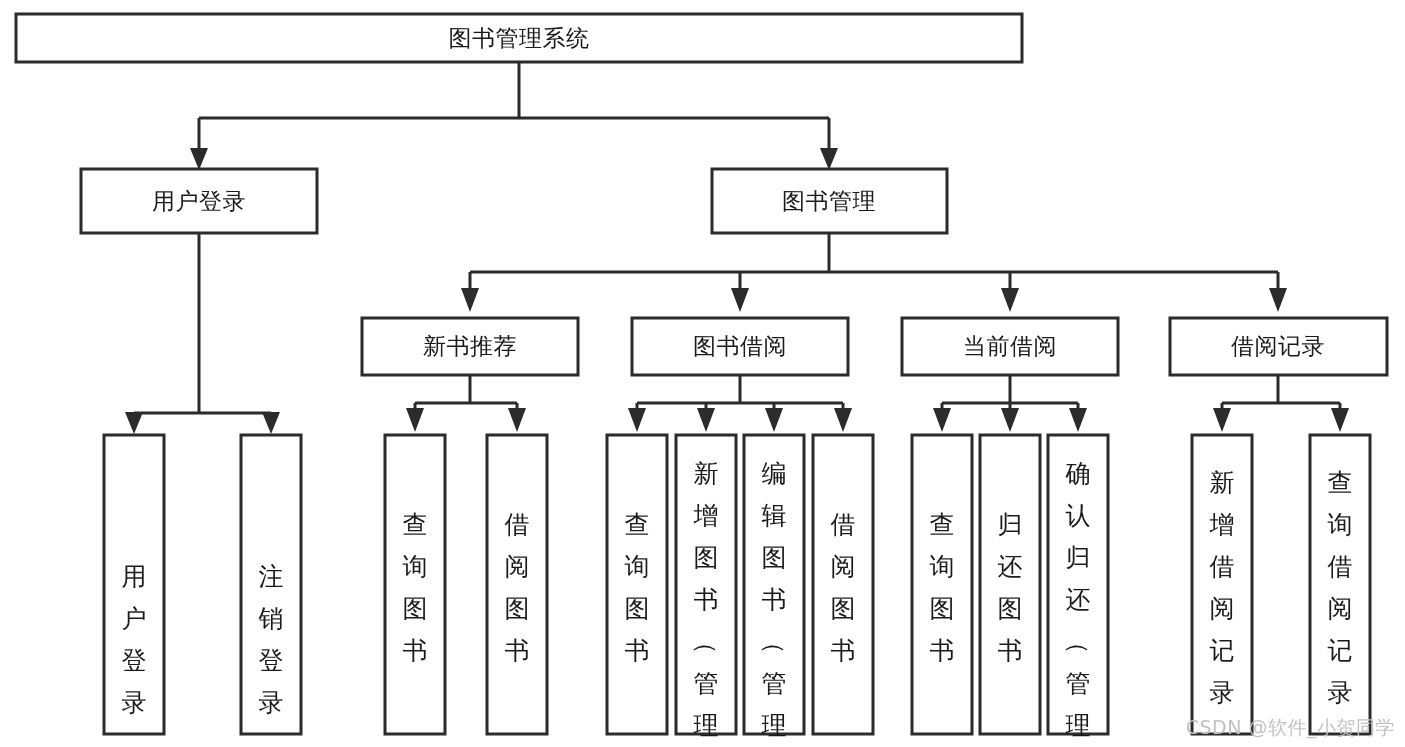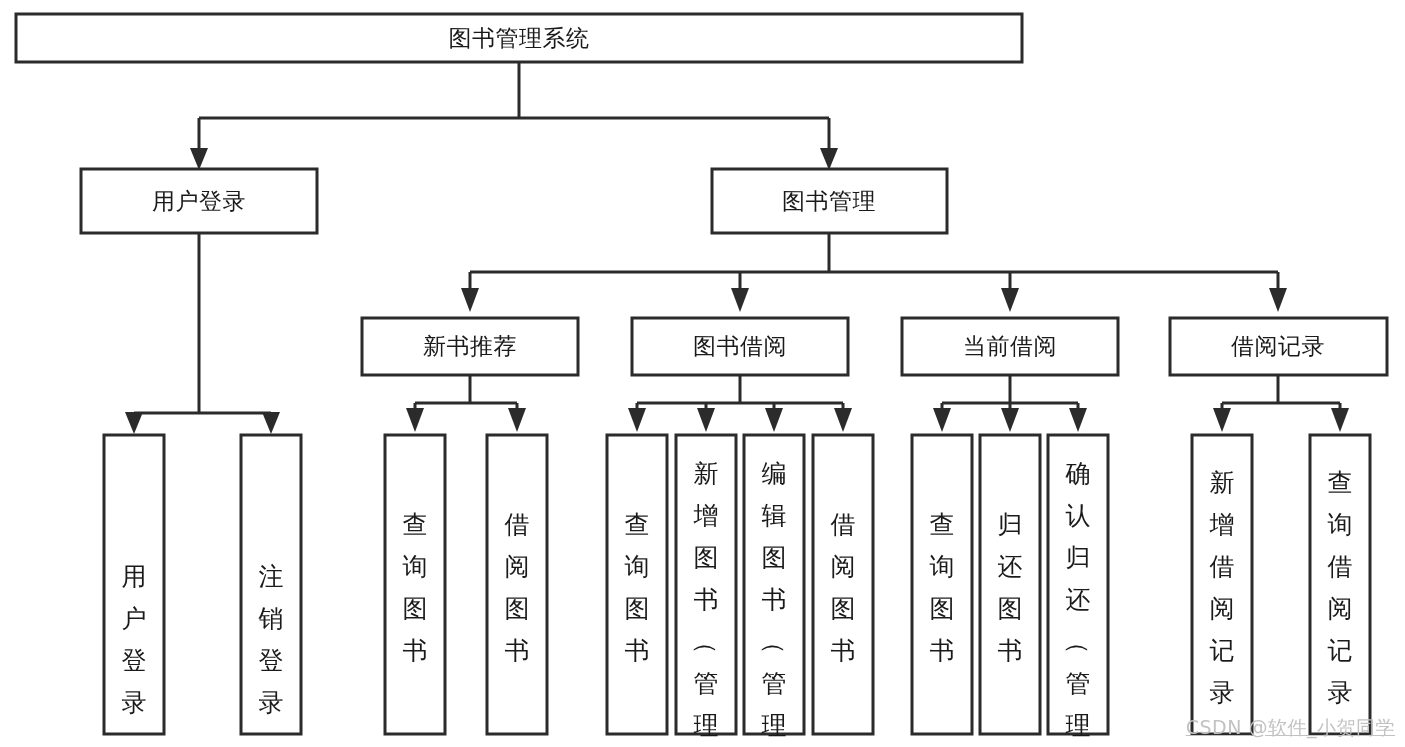"CSDN @软件_小贺同学" .watermark { text-decoration: underline -> none }
